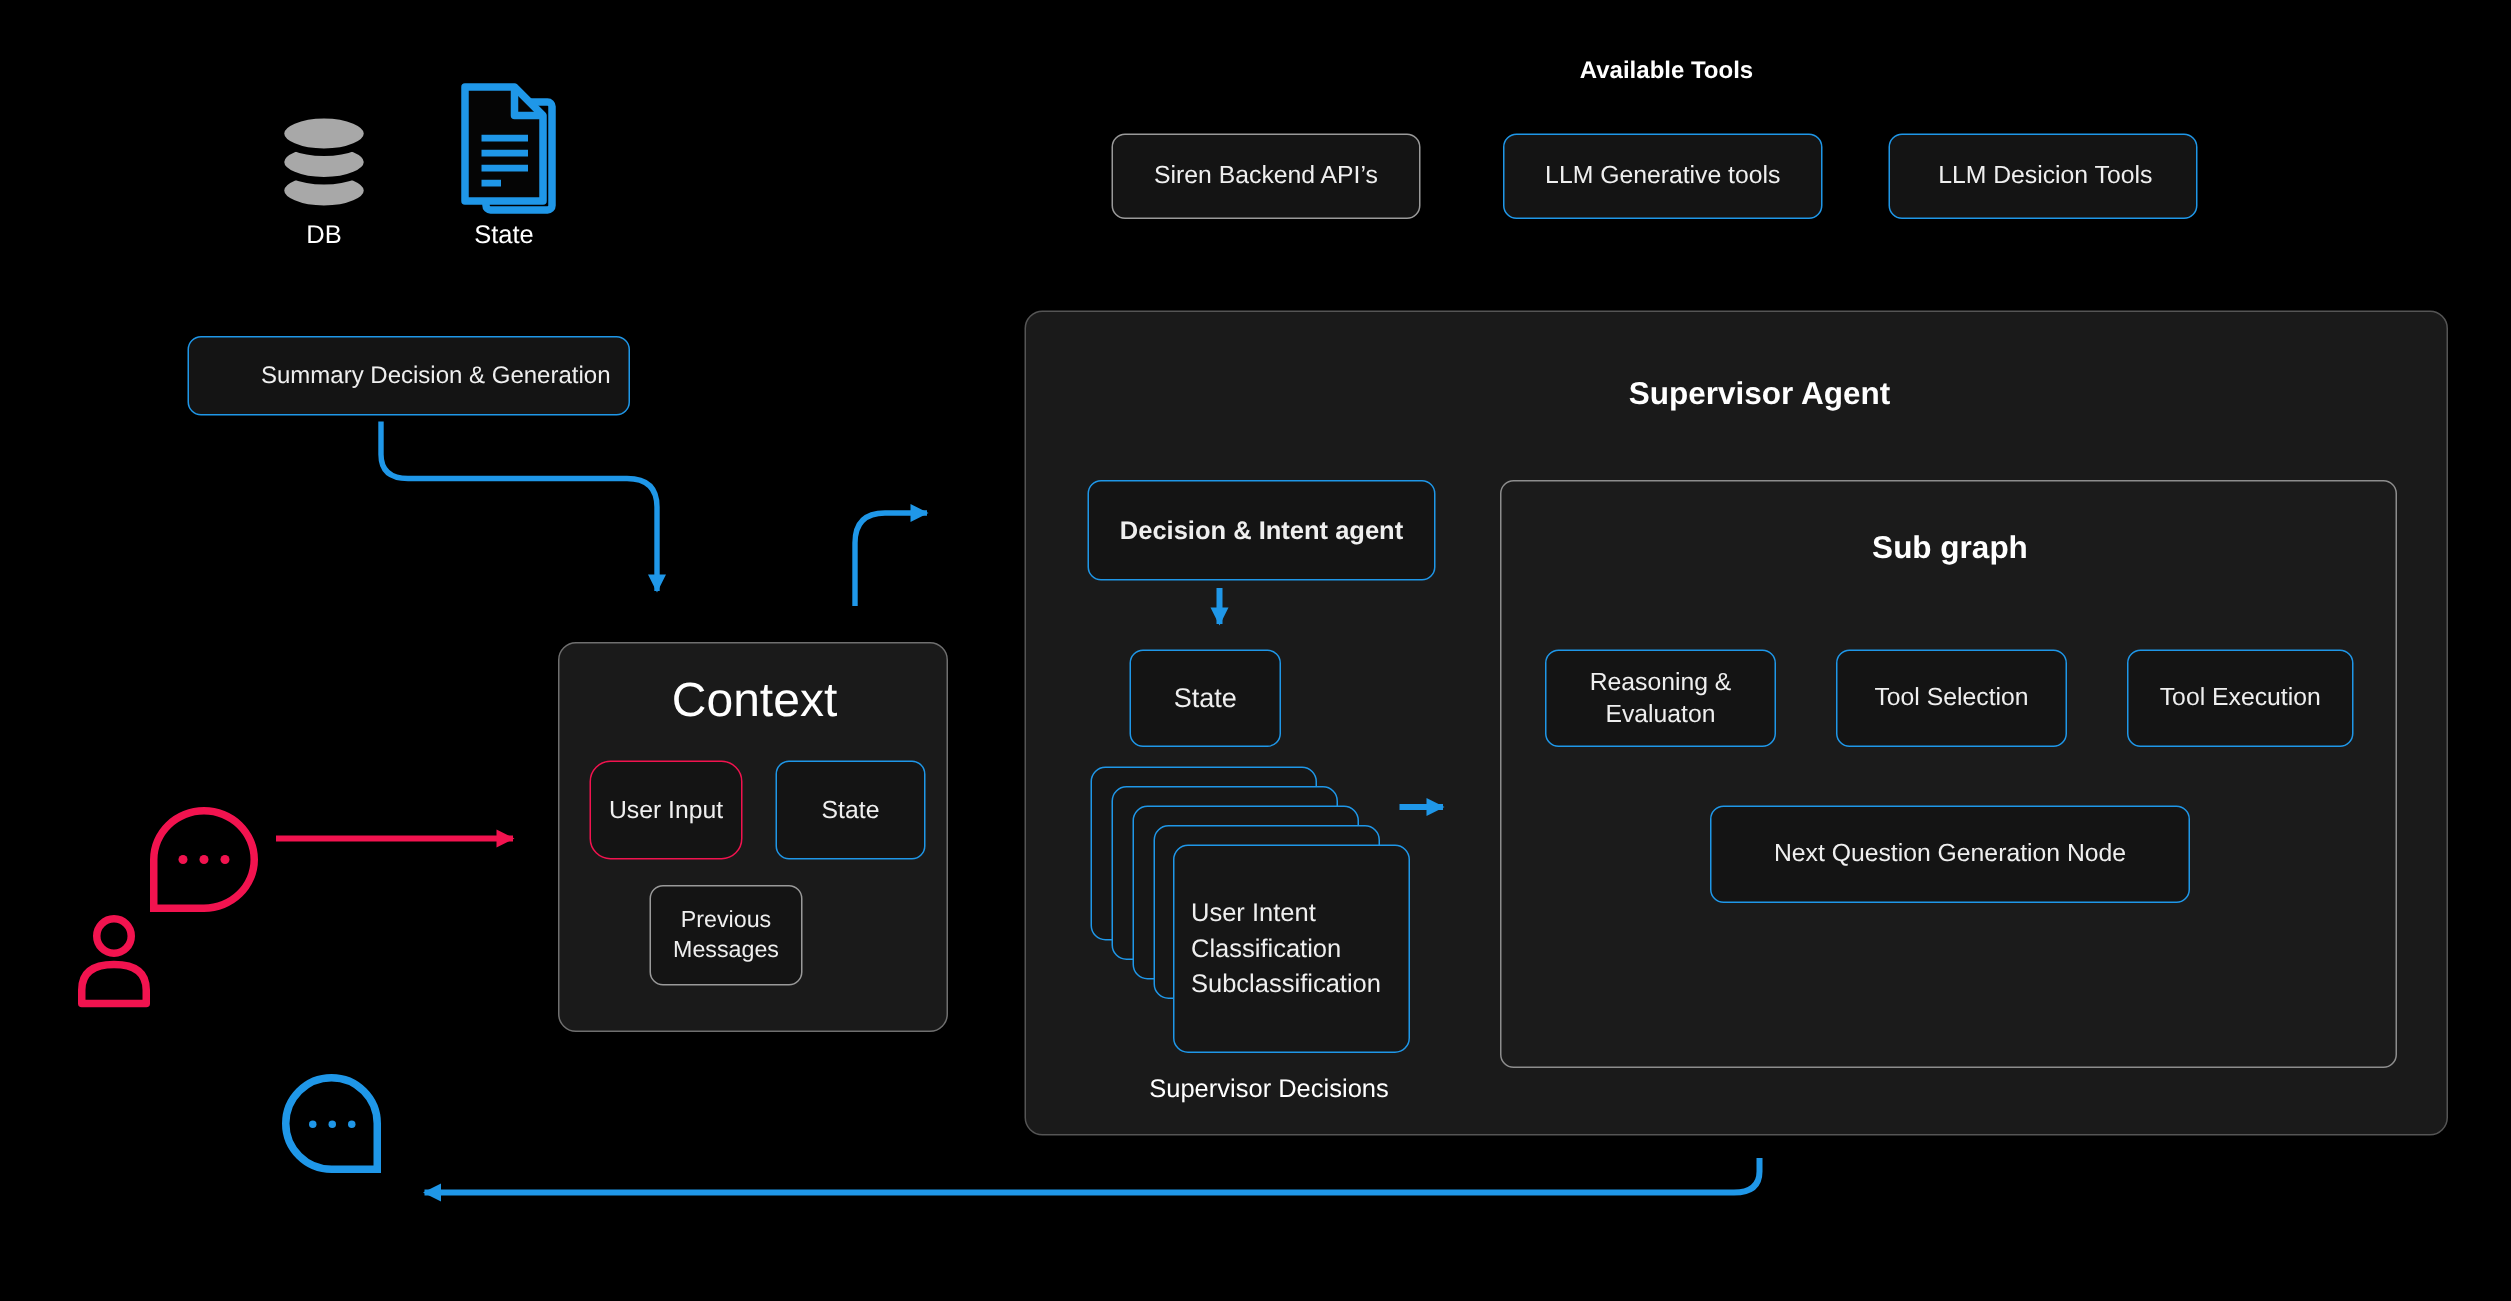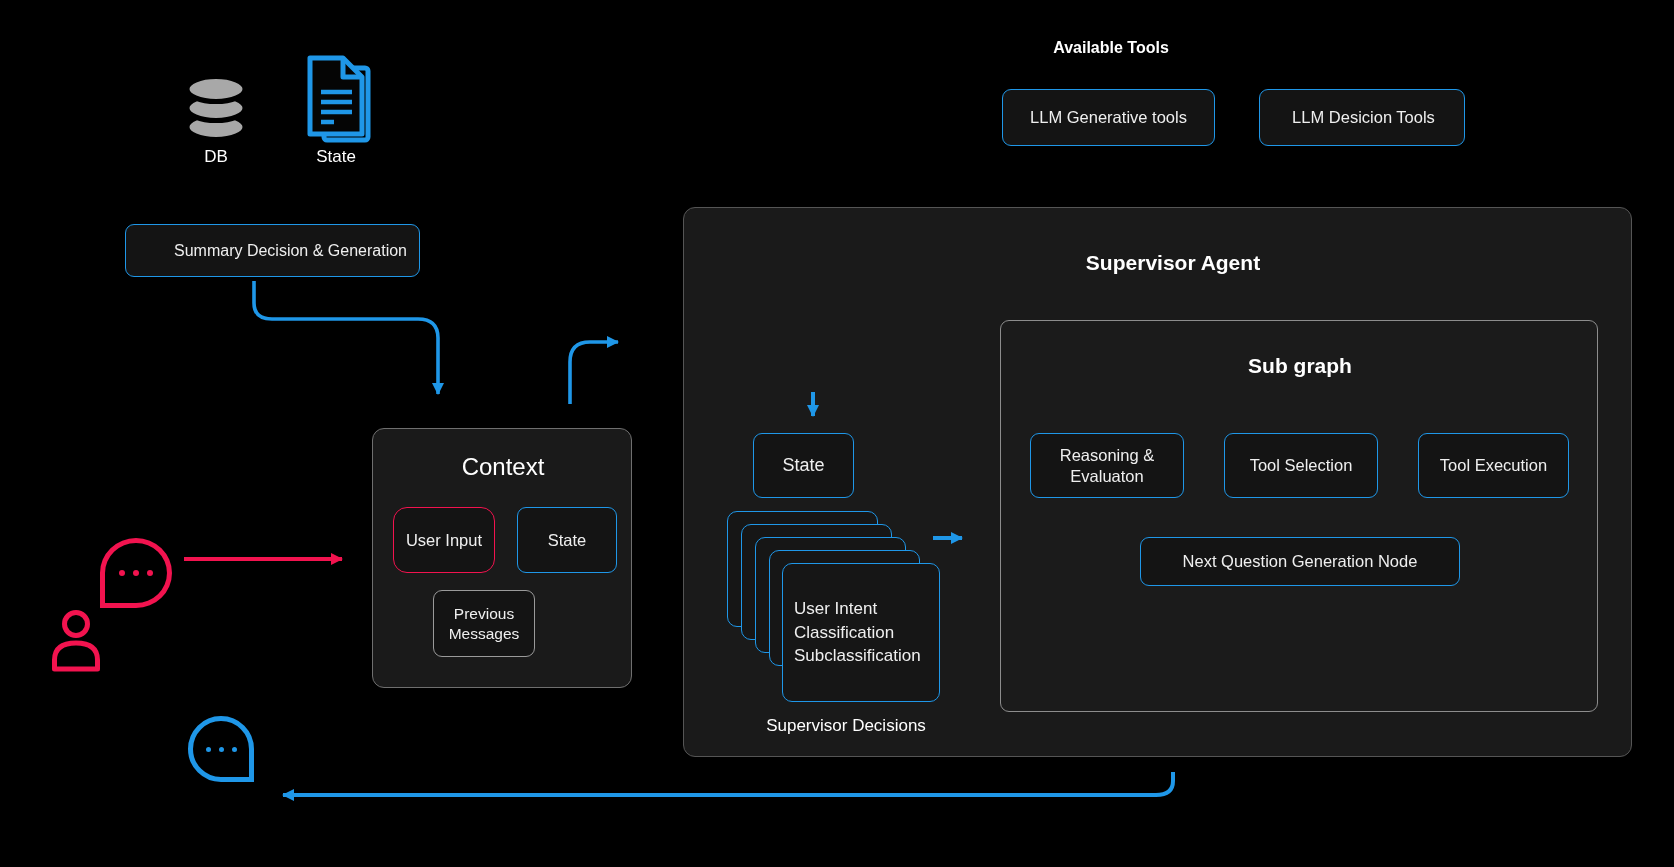"Siren Backend API’s" div.node { html: none -> <div>Siren Backend API’s</div> }
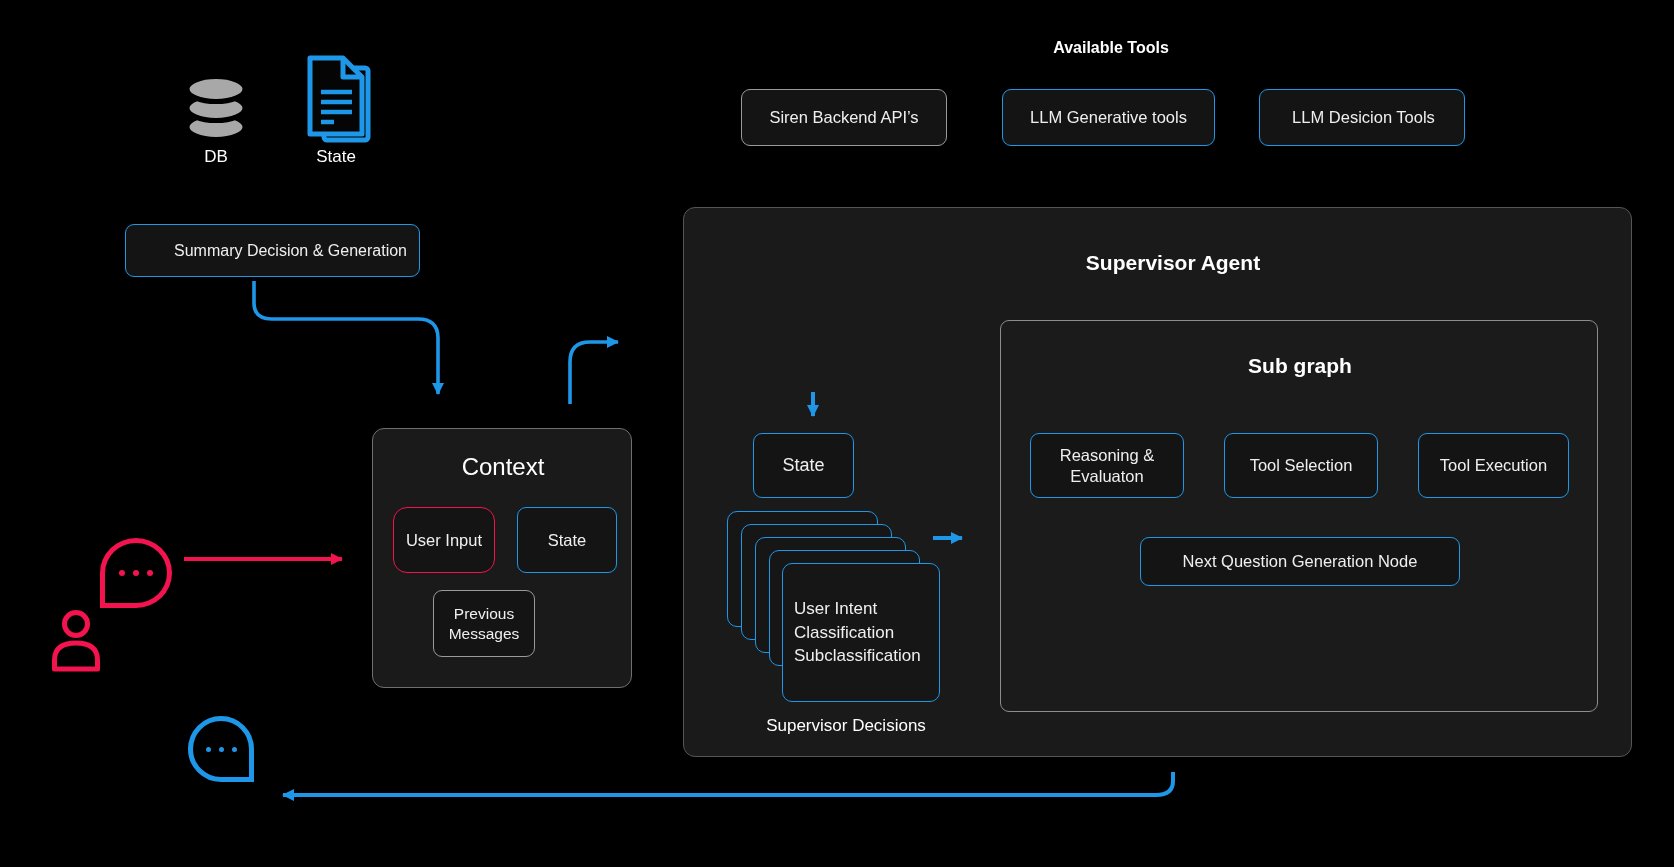"Decision & Intent agent" div.node { html: none -> <div>Decision &amp; Intent agent</div> }
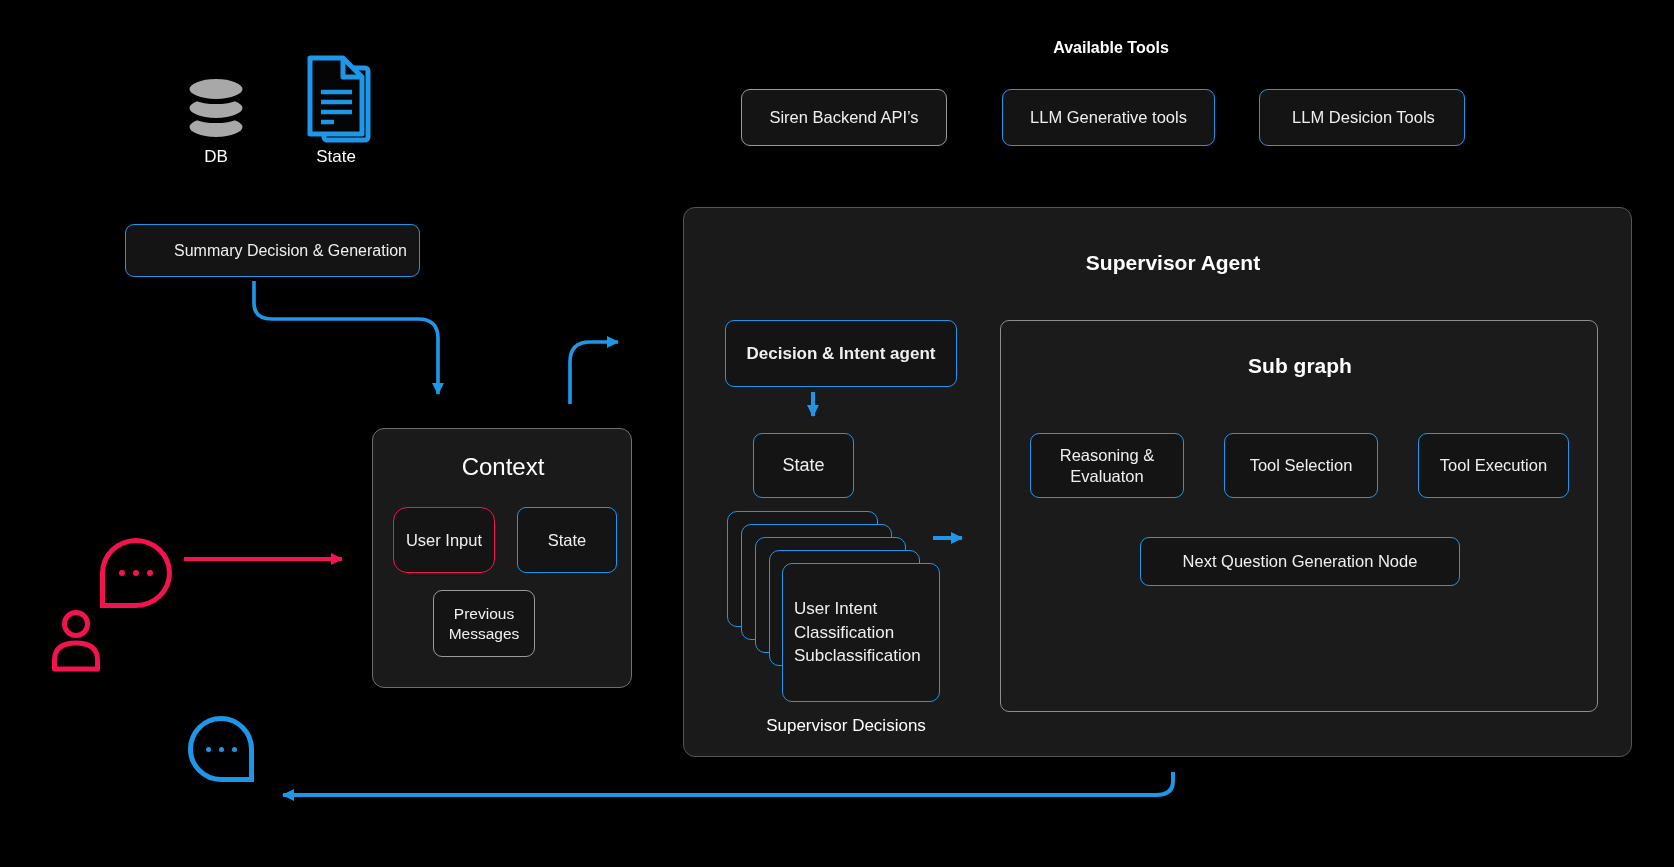"Context" div.title { font-size: 24px -> 32px }
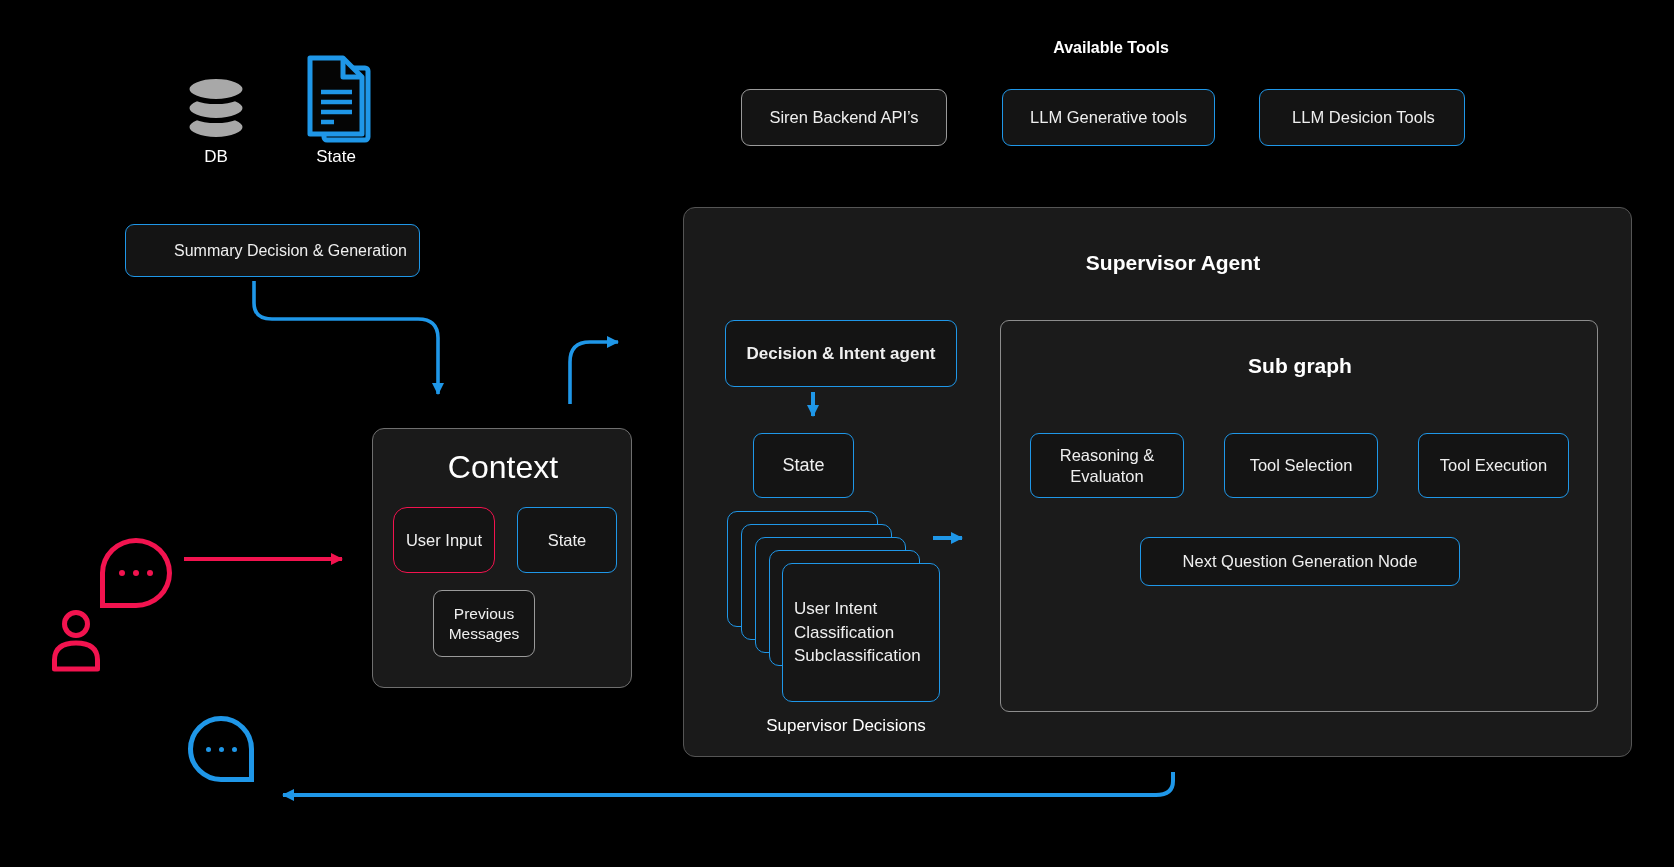"Next Question Generation Node" div.node { height: 49px -> 65px }
